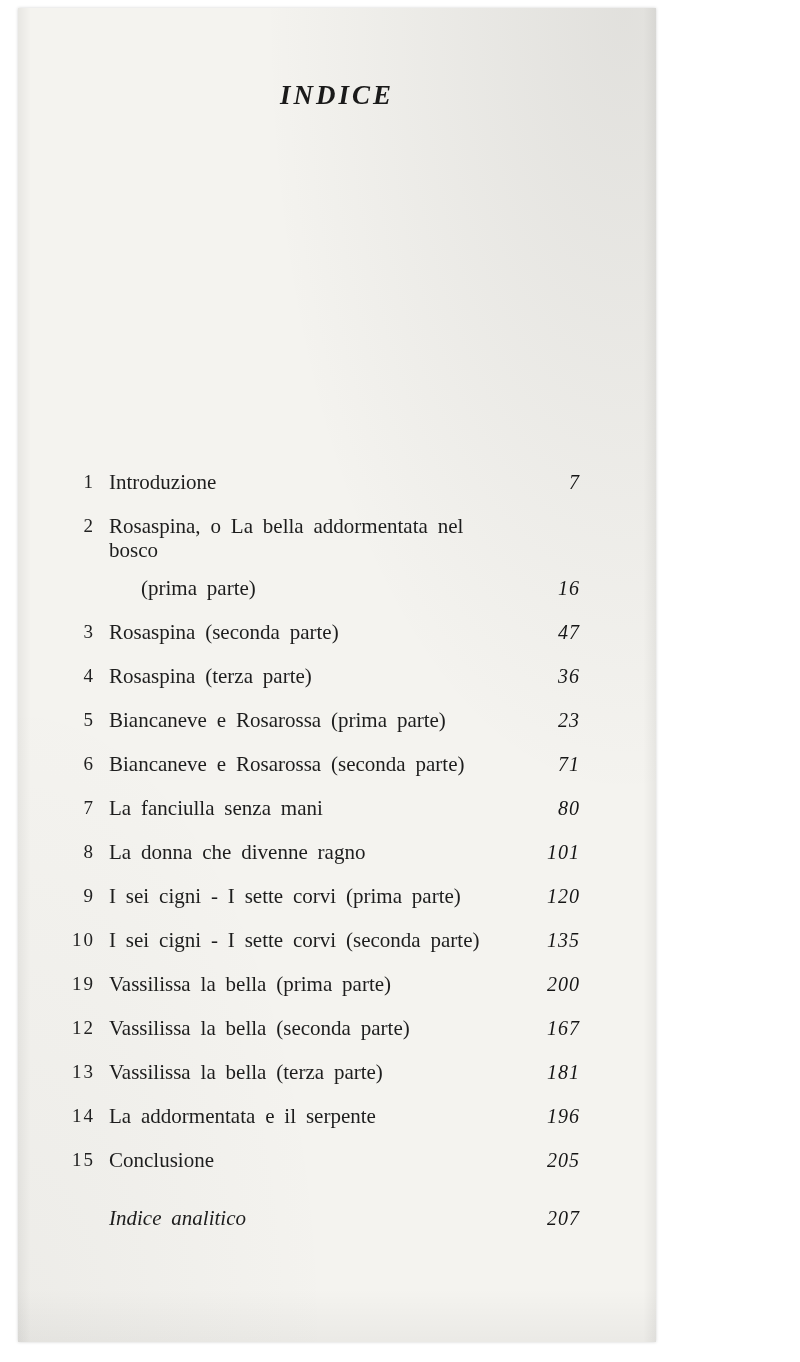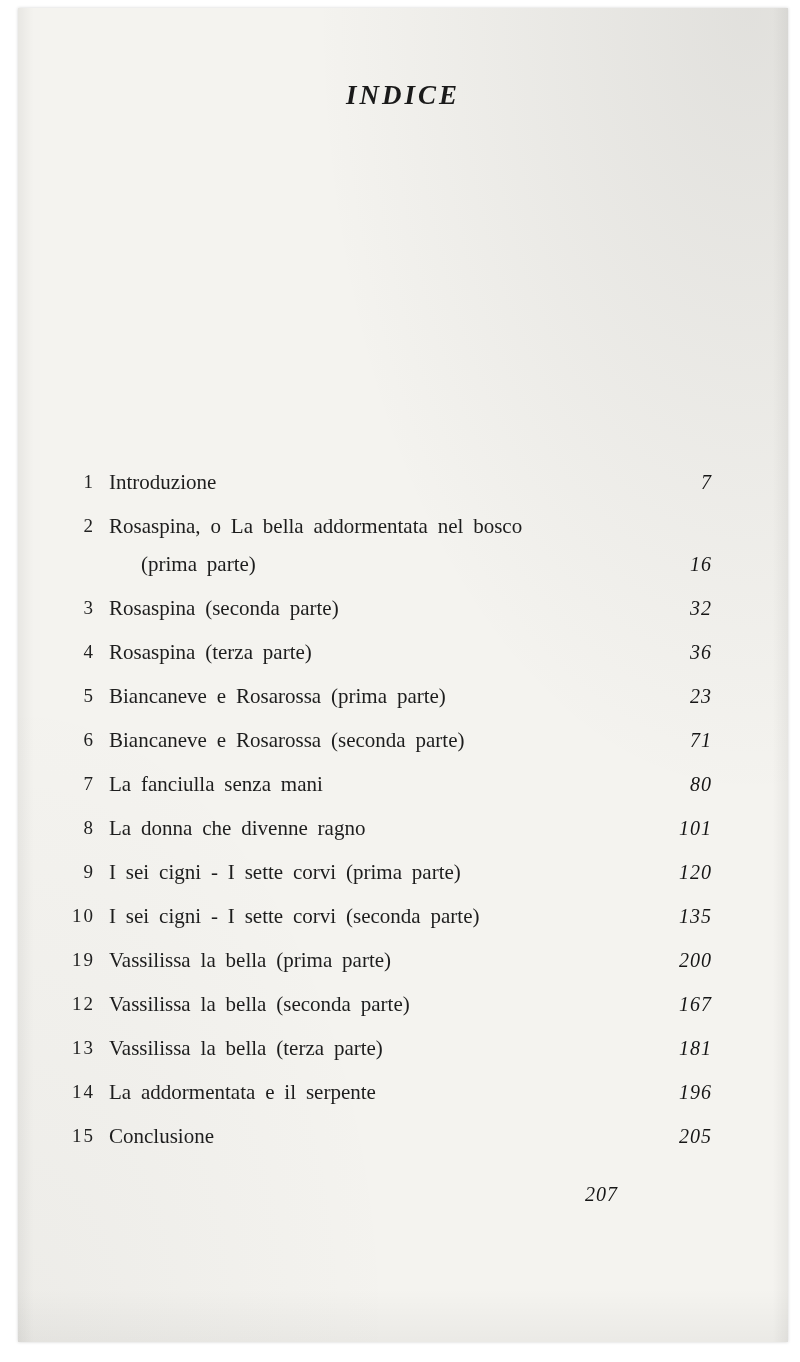"INDICE" .scan { width: 770px -> 638px }
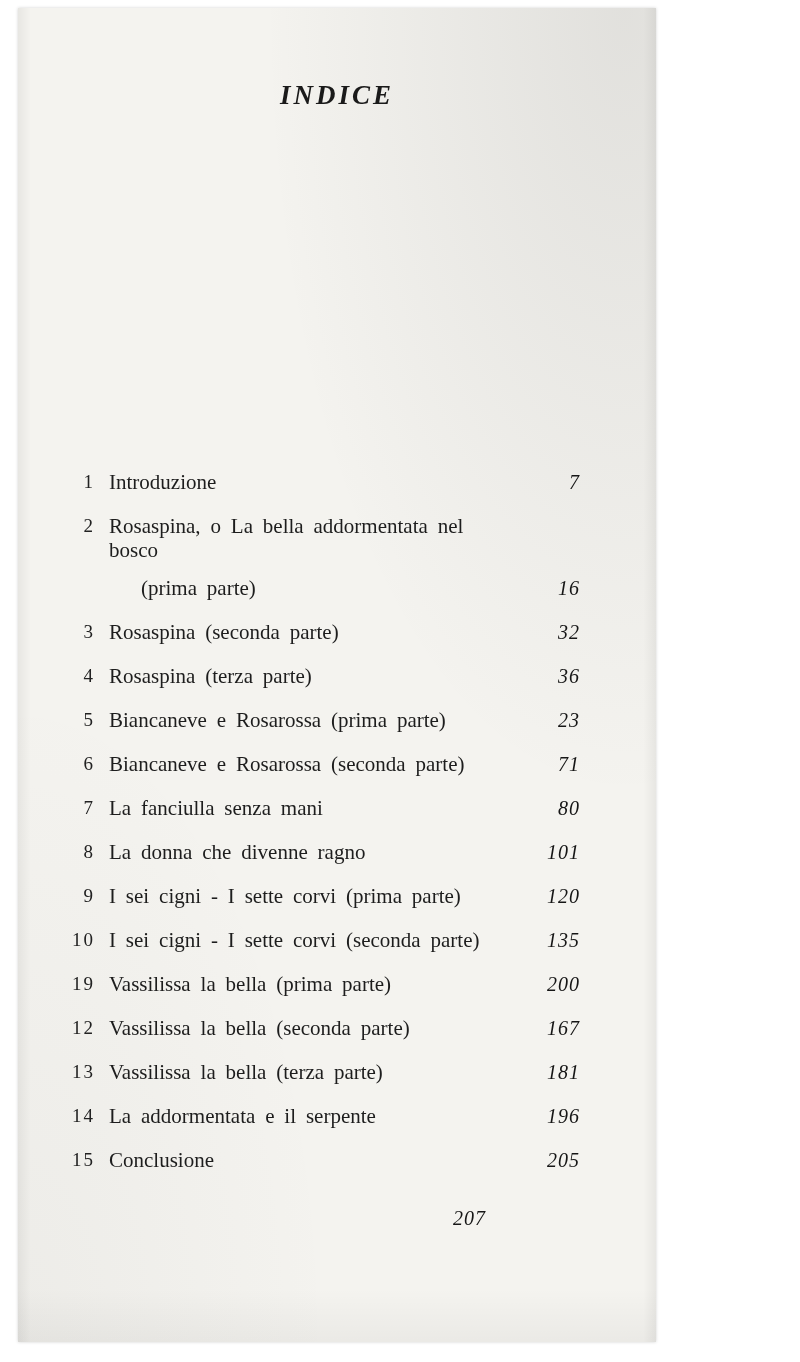"32" span.pageno { text: 32 -> 47 }
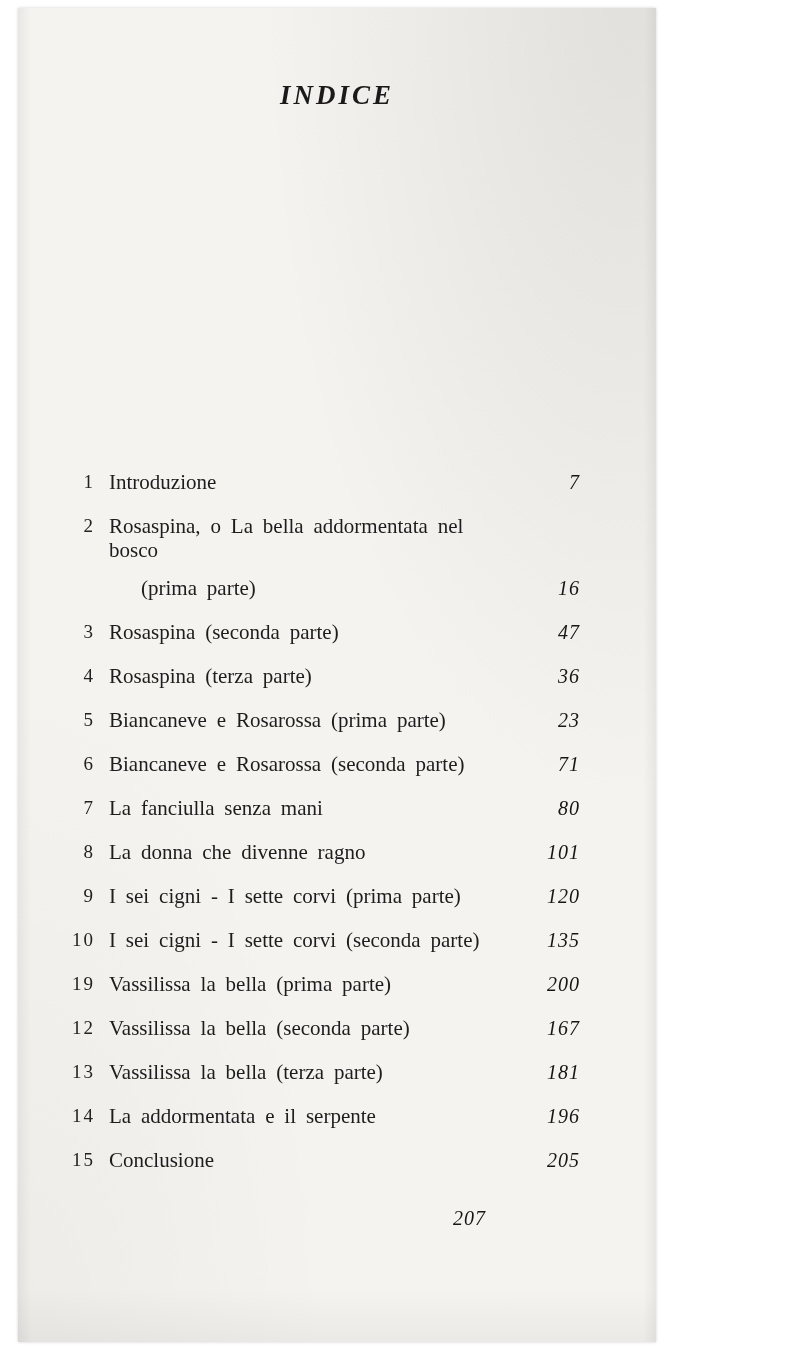"Indice analitico" span.titles { html: none -> <span> <span>Indice analitico</span> </span> }
